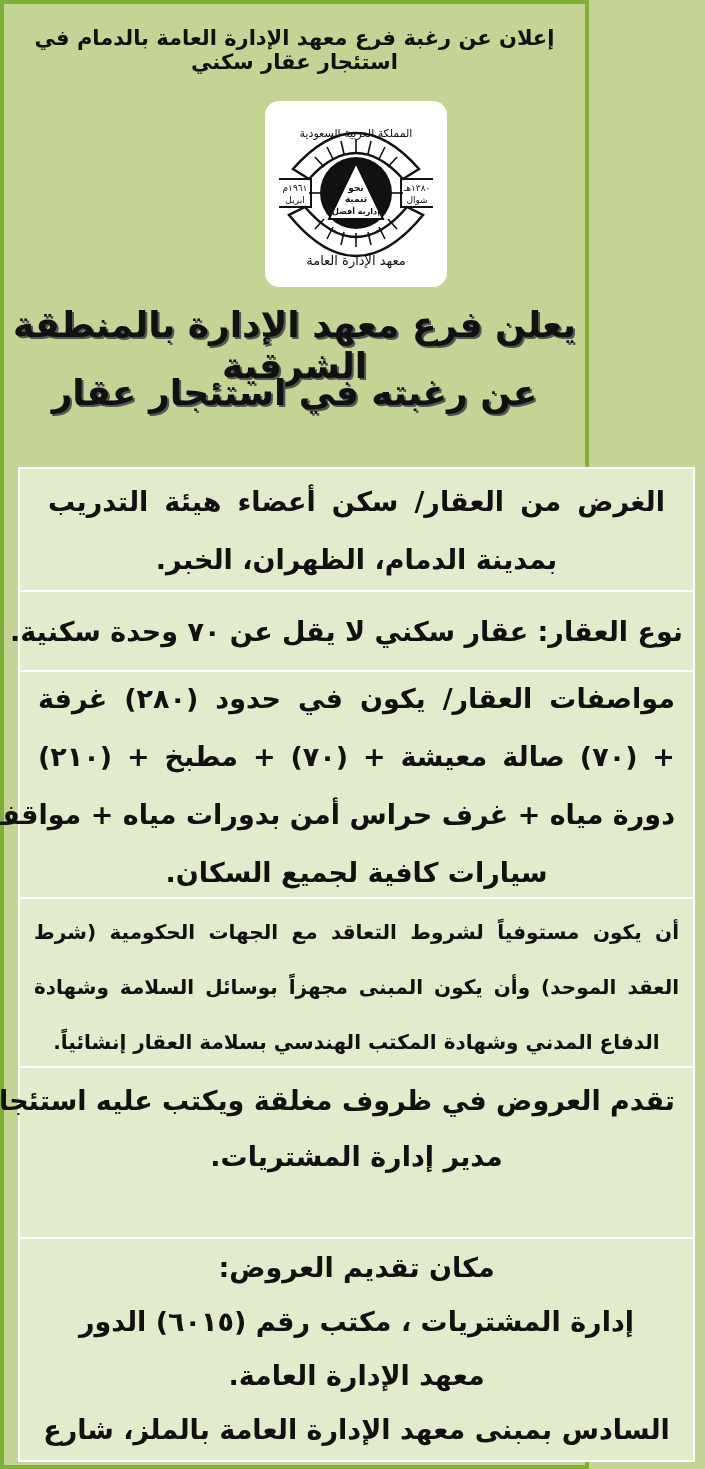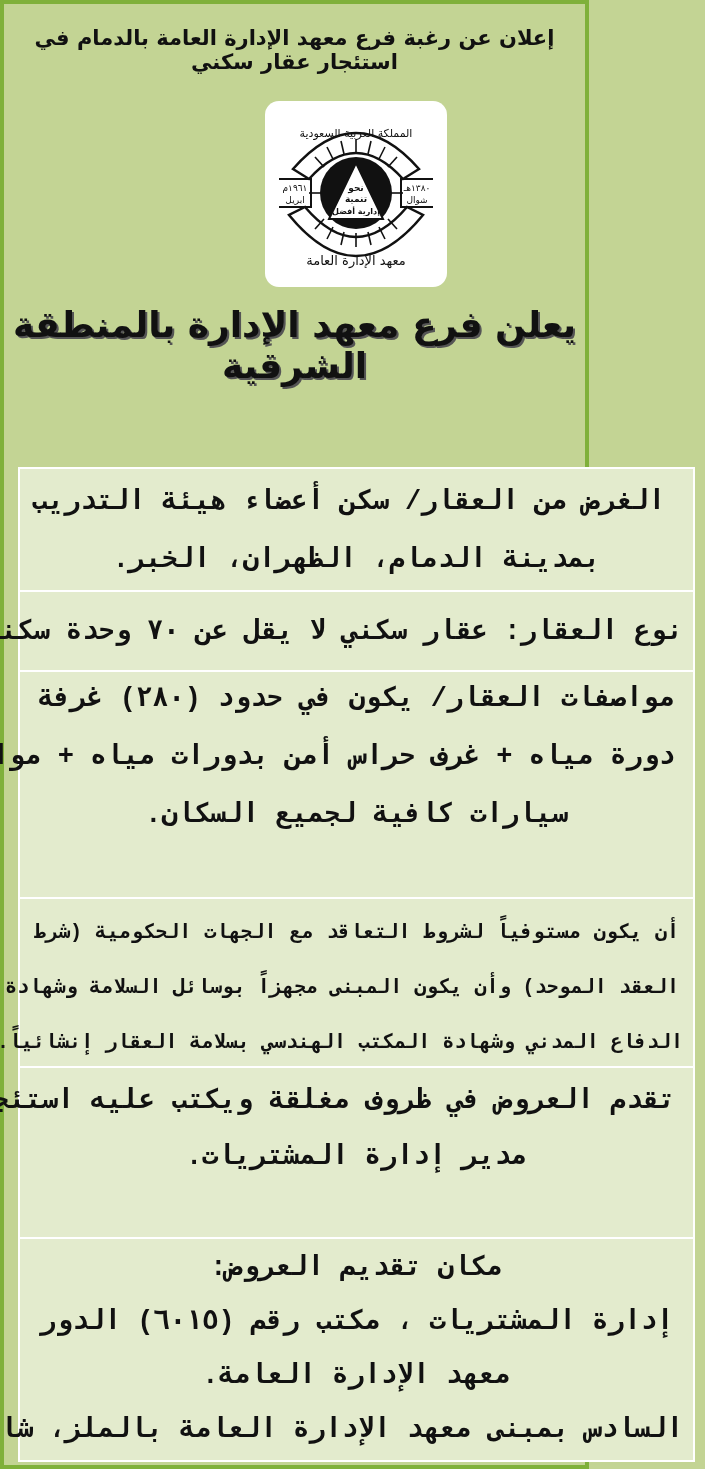"عن رغبته في استئجار عقار" div.headline { html: none -> <div>عن رغبته في استئجار عقار</div> }
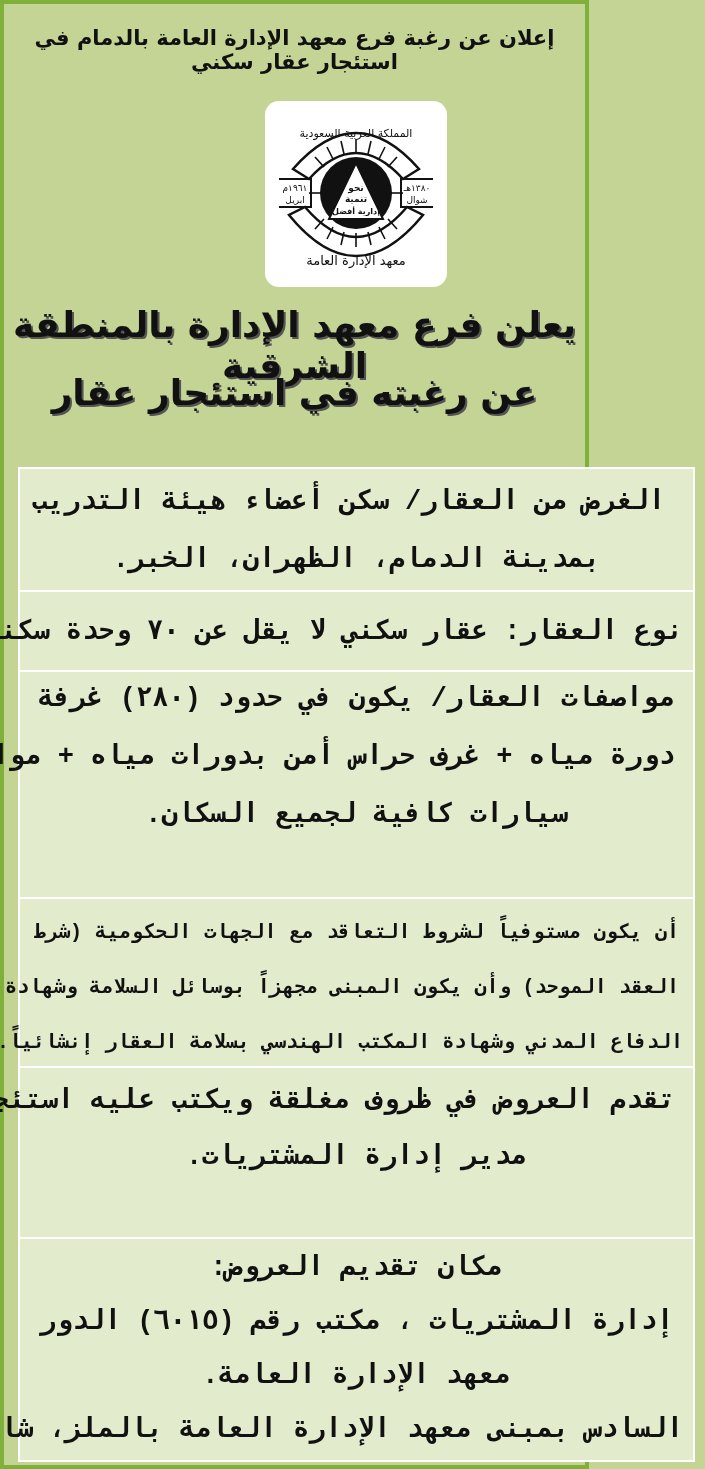"الغرض من العقار/ سكن أعضاء" .box { font-family: Liberation Mono, monospace -> none }
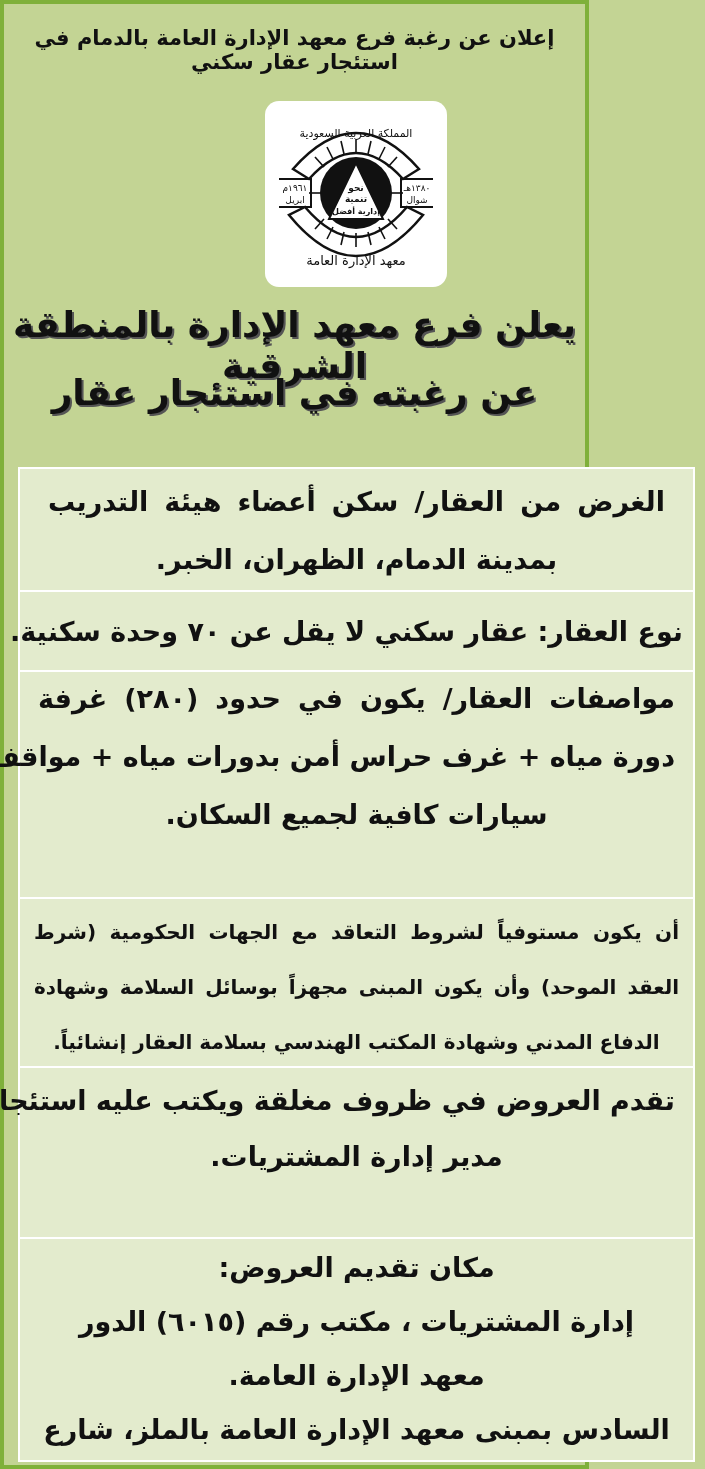"+ (٧٠) صالة معيشة +" span.line { html: none -> <span>+ (٧٠) صالة معيشة + (٧٠) + مطبخ + (٢١٠)</span> }
